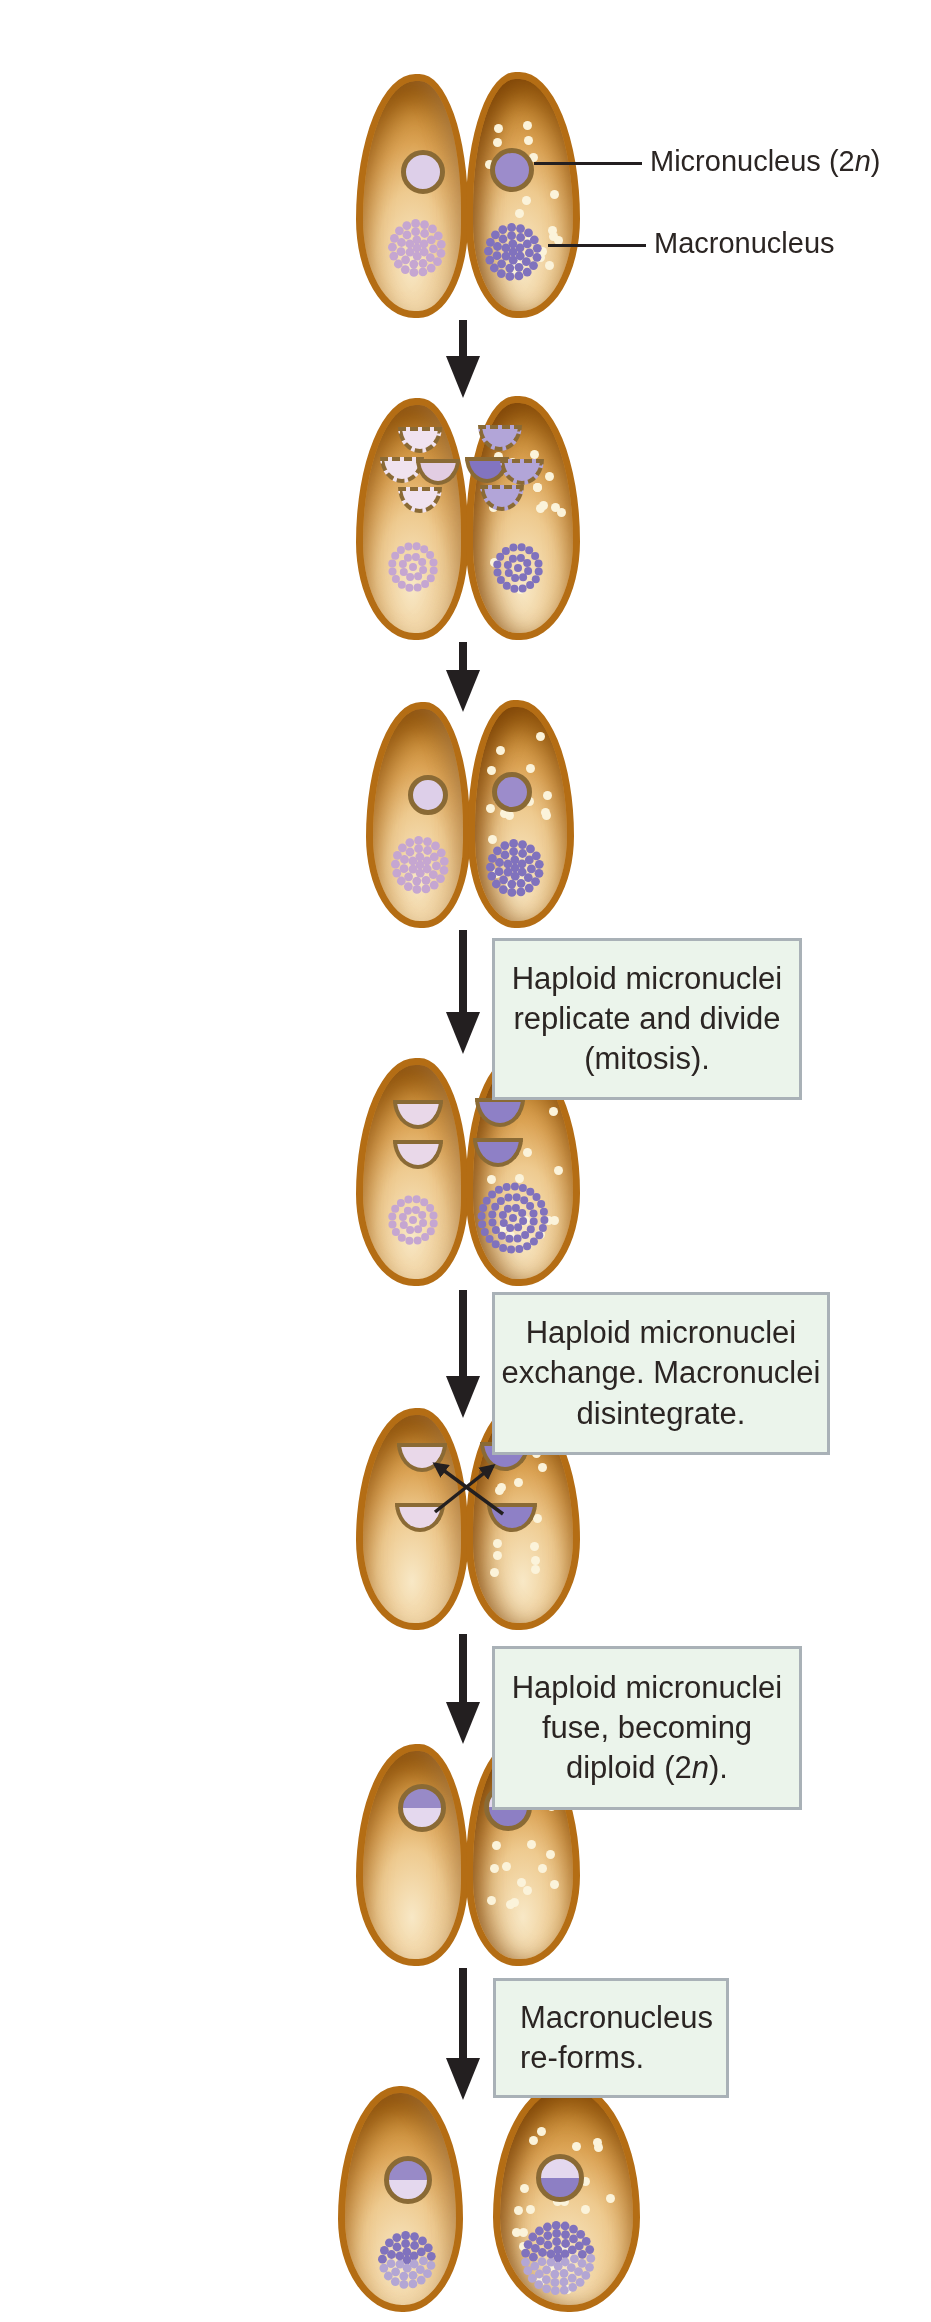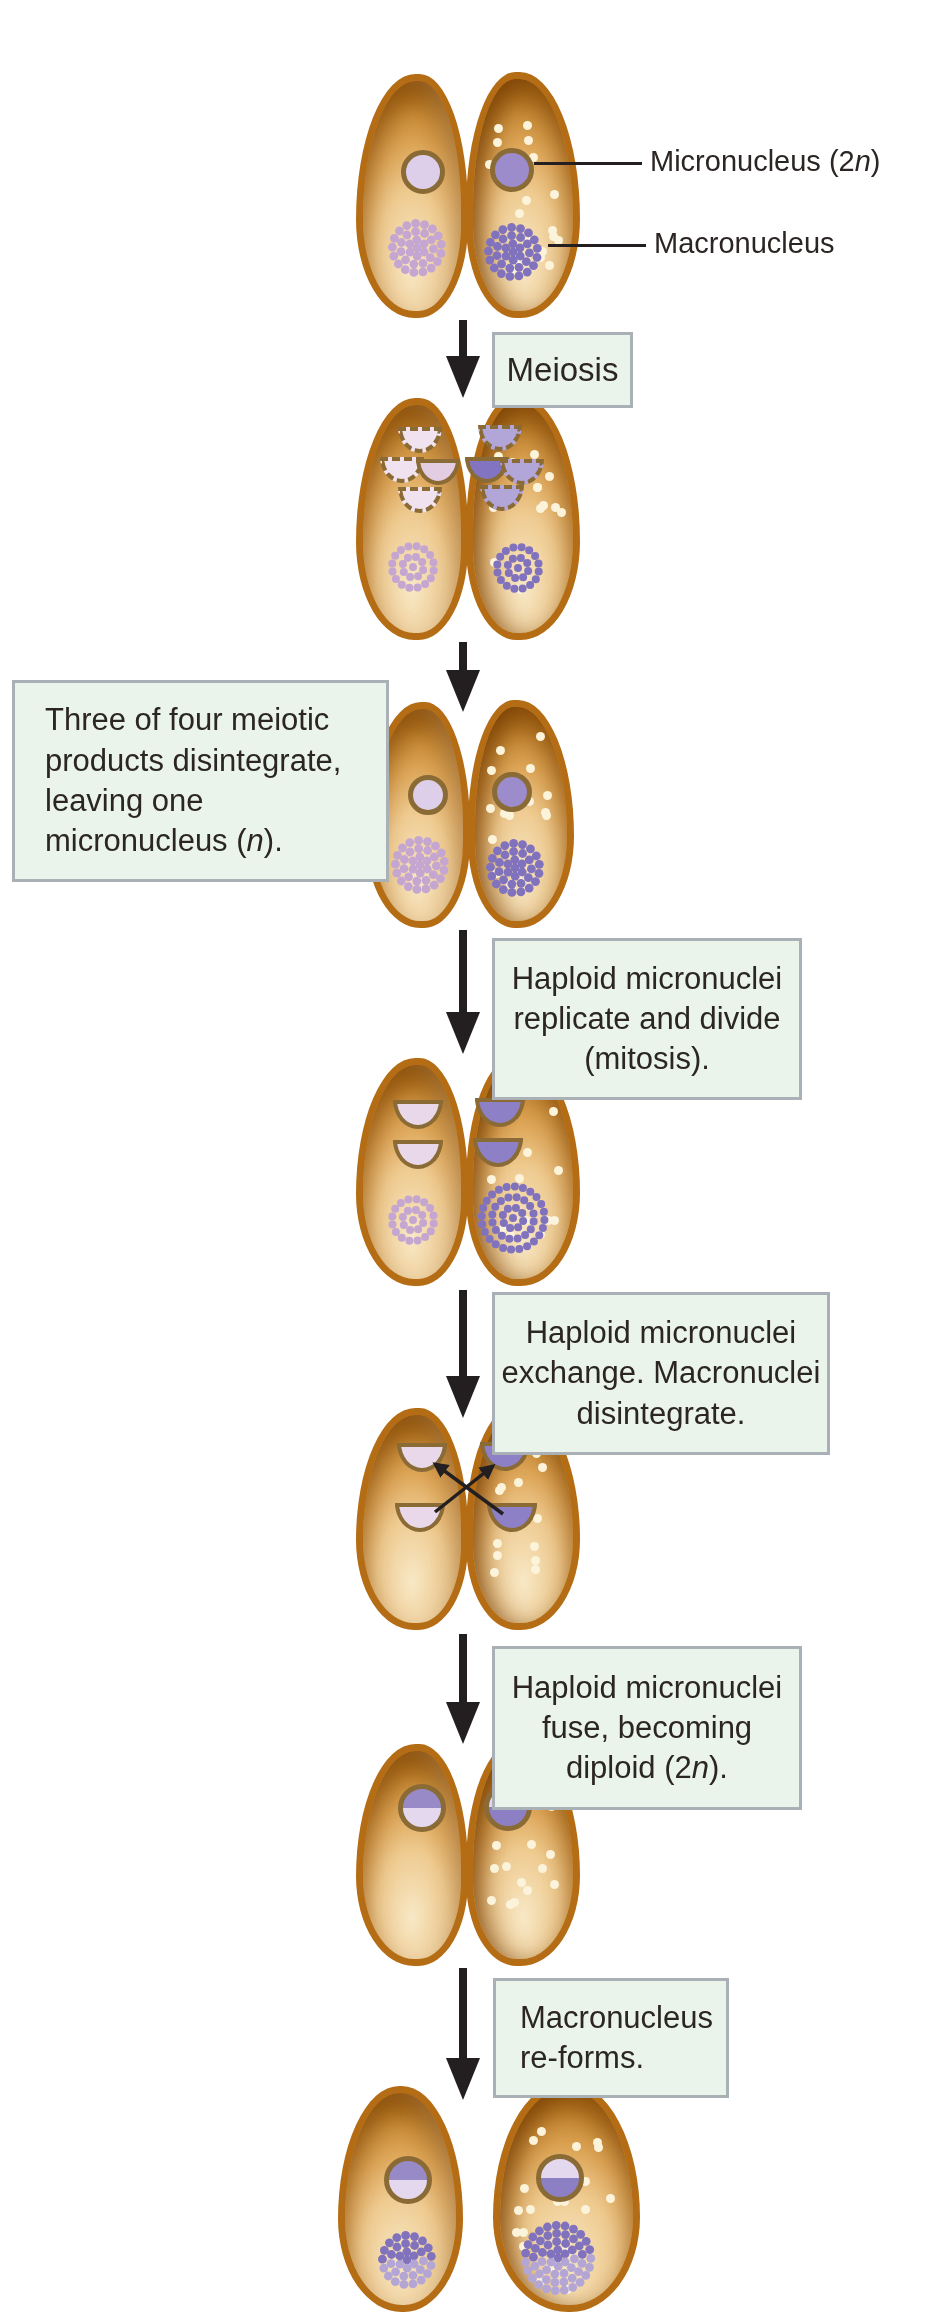"Meiosis" div.labelbox { html: <div> <span>Meiosis</span> </div> -> none }
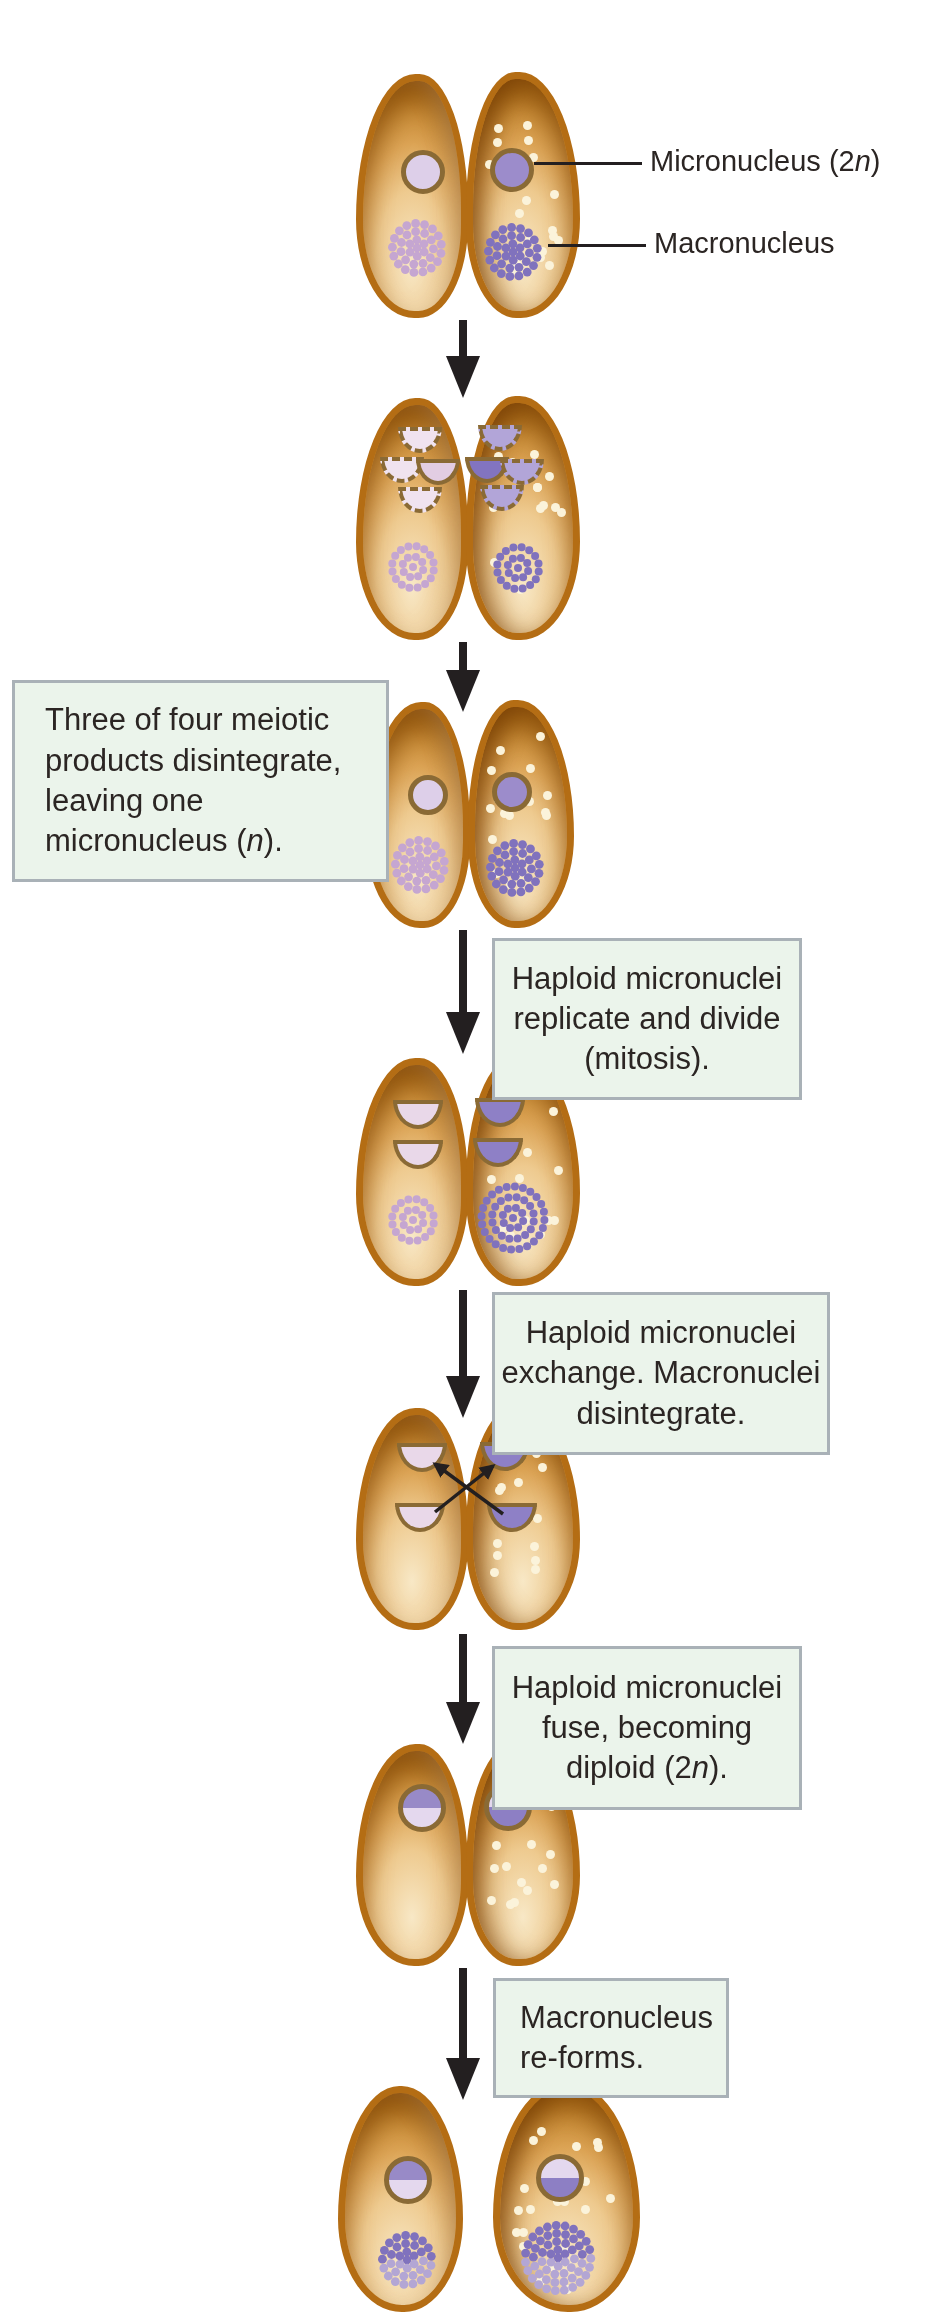"Three of four meiotic" div.labelbox { html: <div> <span><span>Three of four meiotic products disintegrate, leaving one micronucleus (</span><i>n</i><span>).</span></span> </div> -> none }
